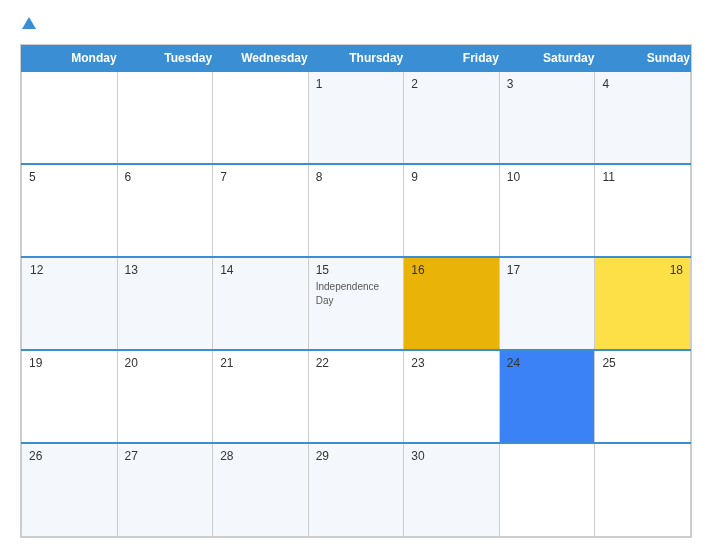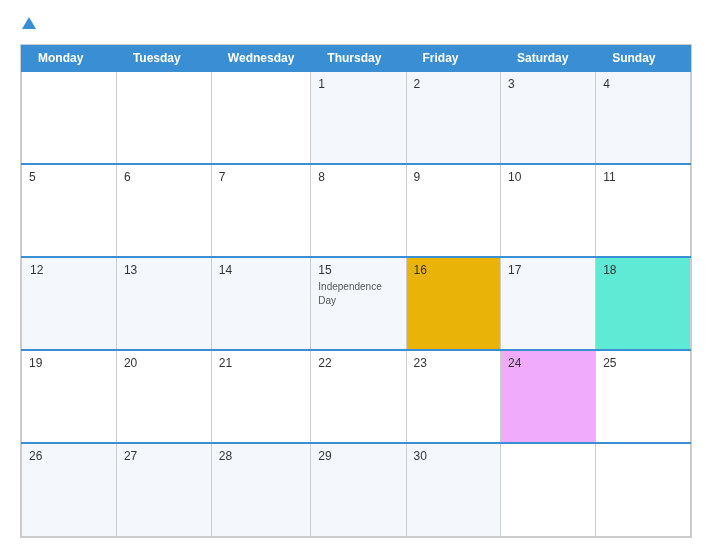"Monday" .cal-table th { padding: 5px 16px -> 5px 0; text-align: left -> right }
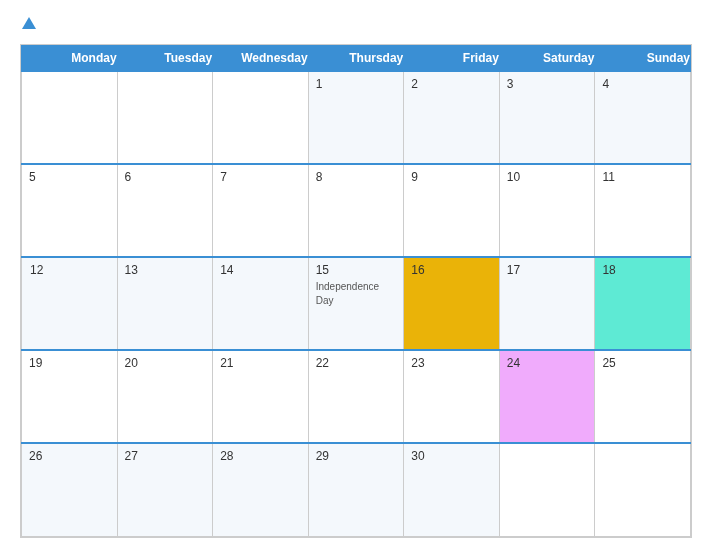"18" td { background-color: #5eead4 -> #fde047; text-align: none -> right }
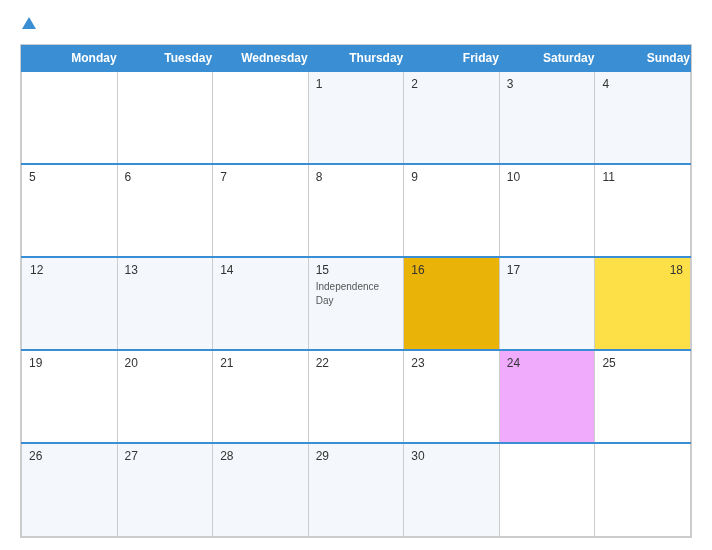"24" td { background-color: #f0abfc -> #3b82f6 }
